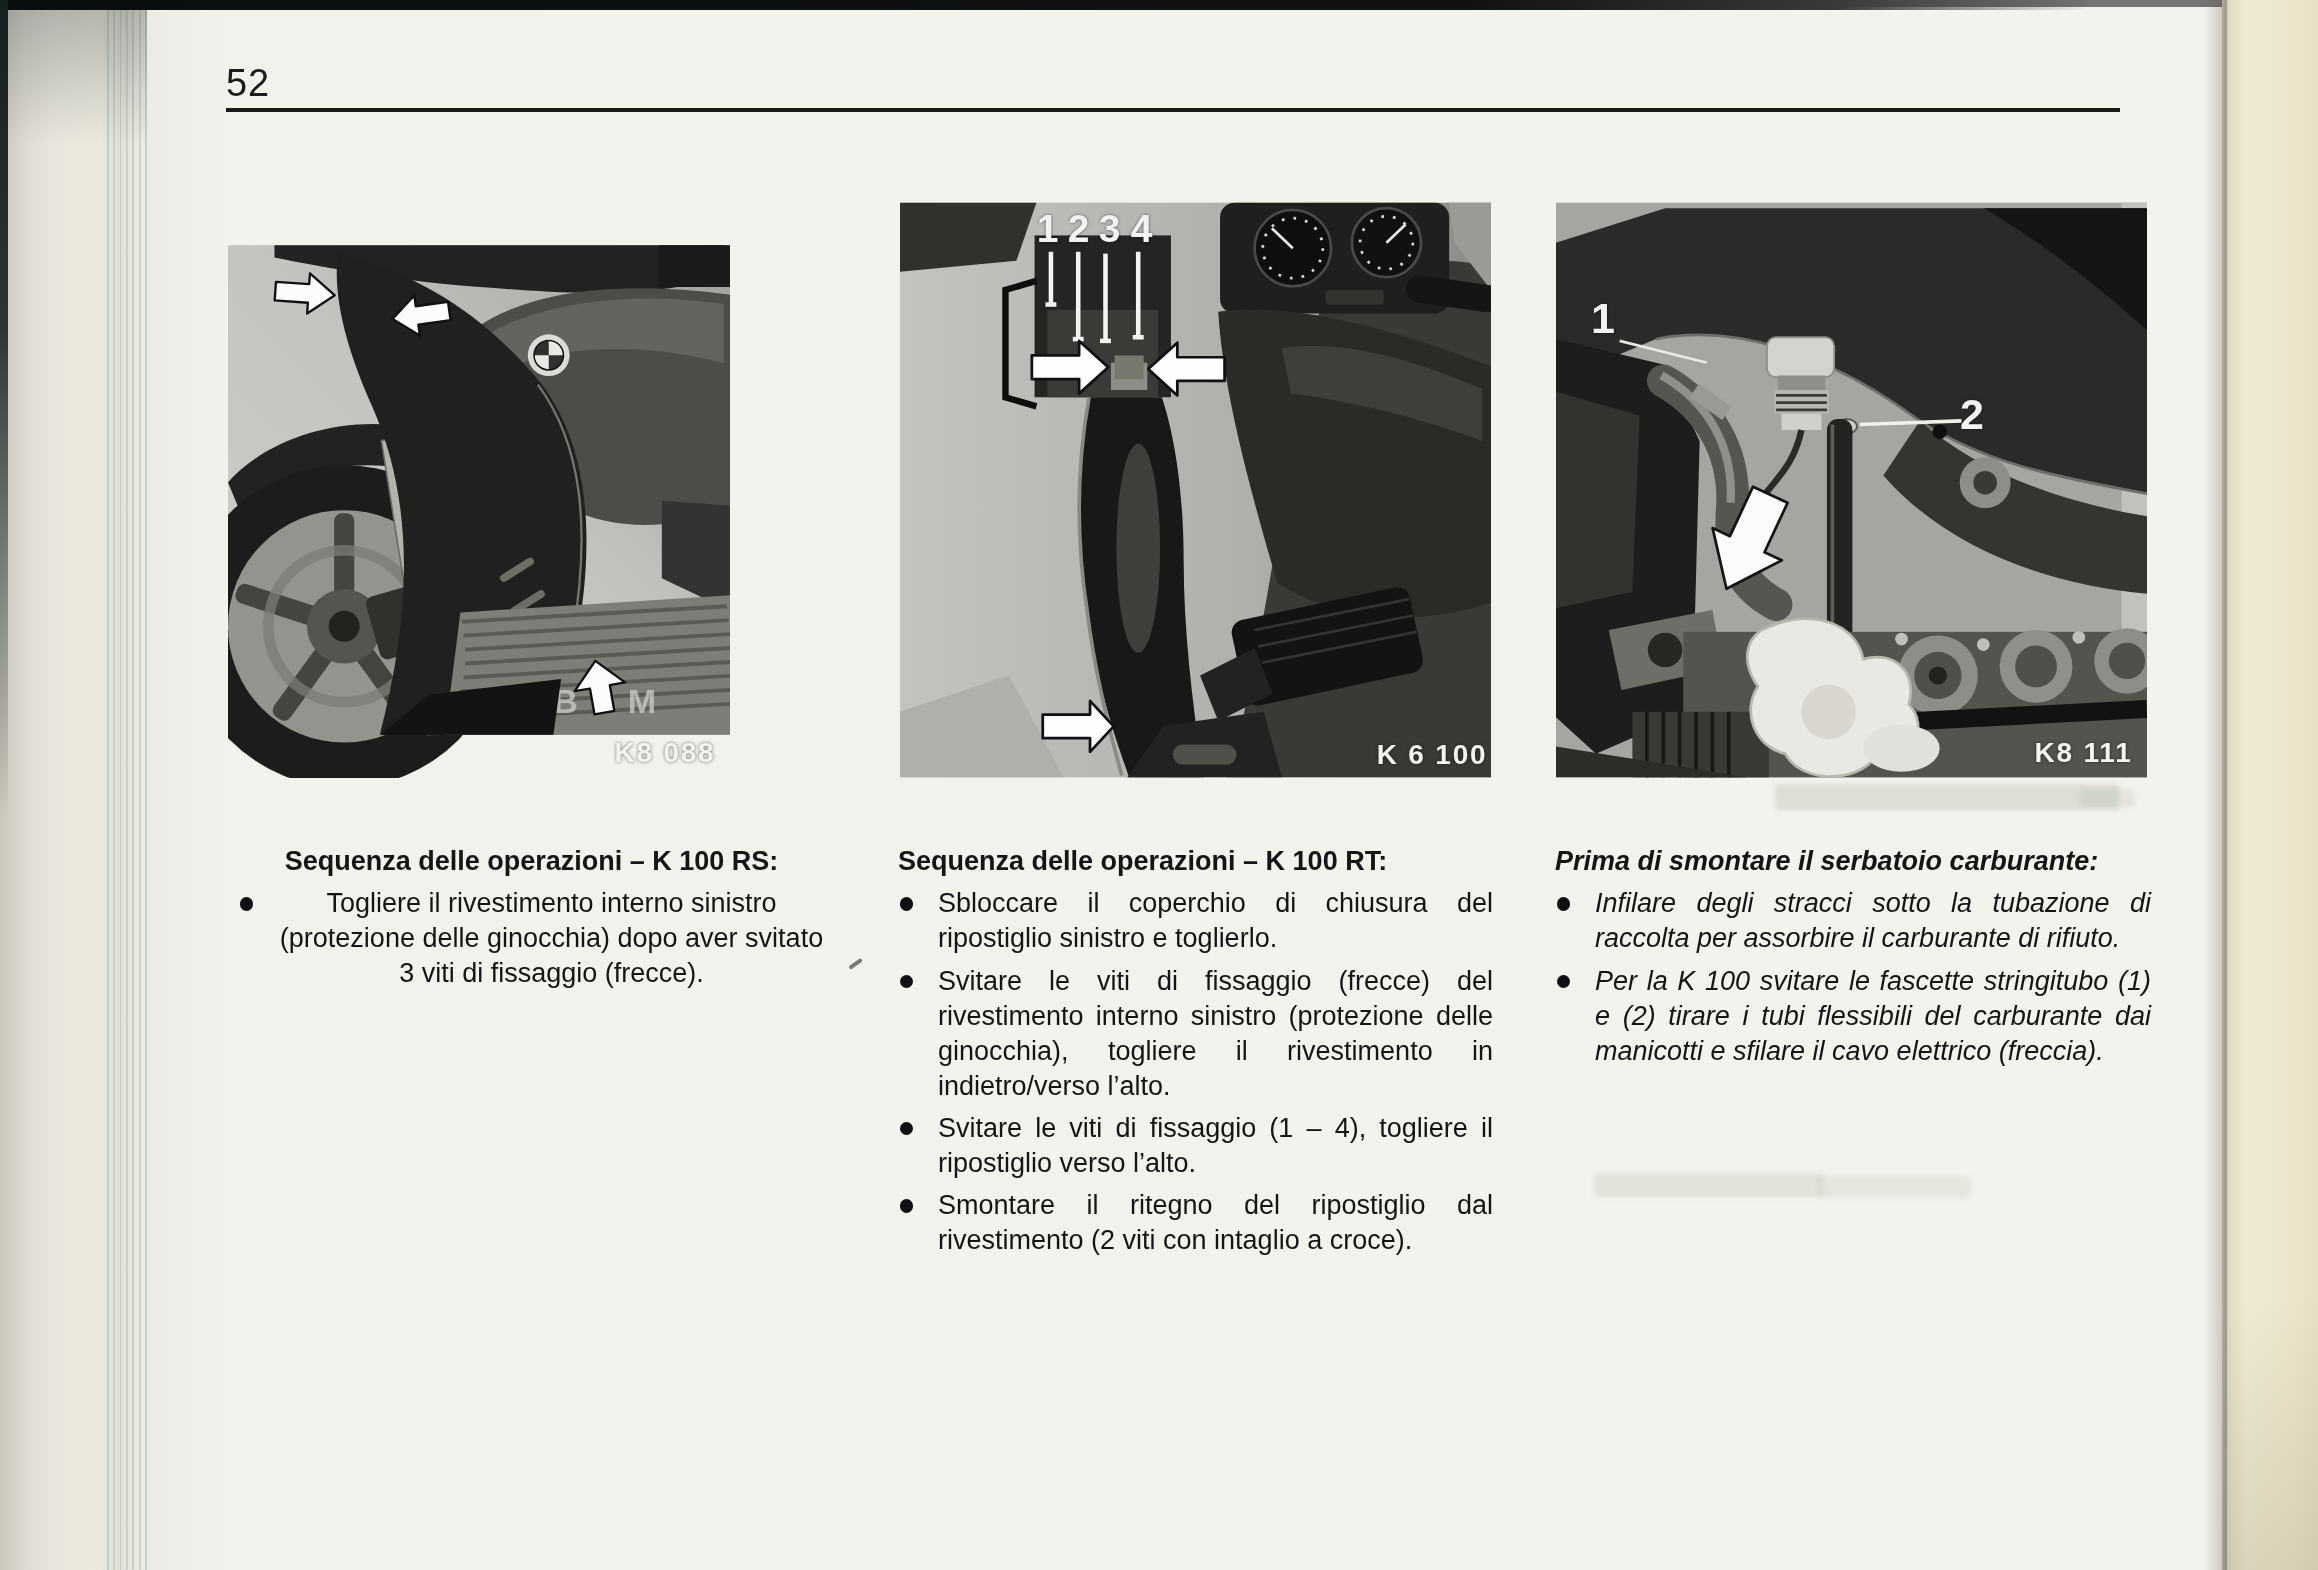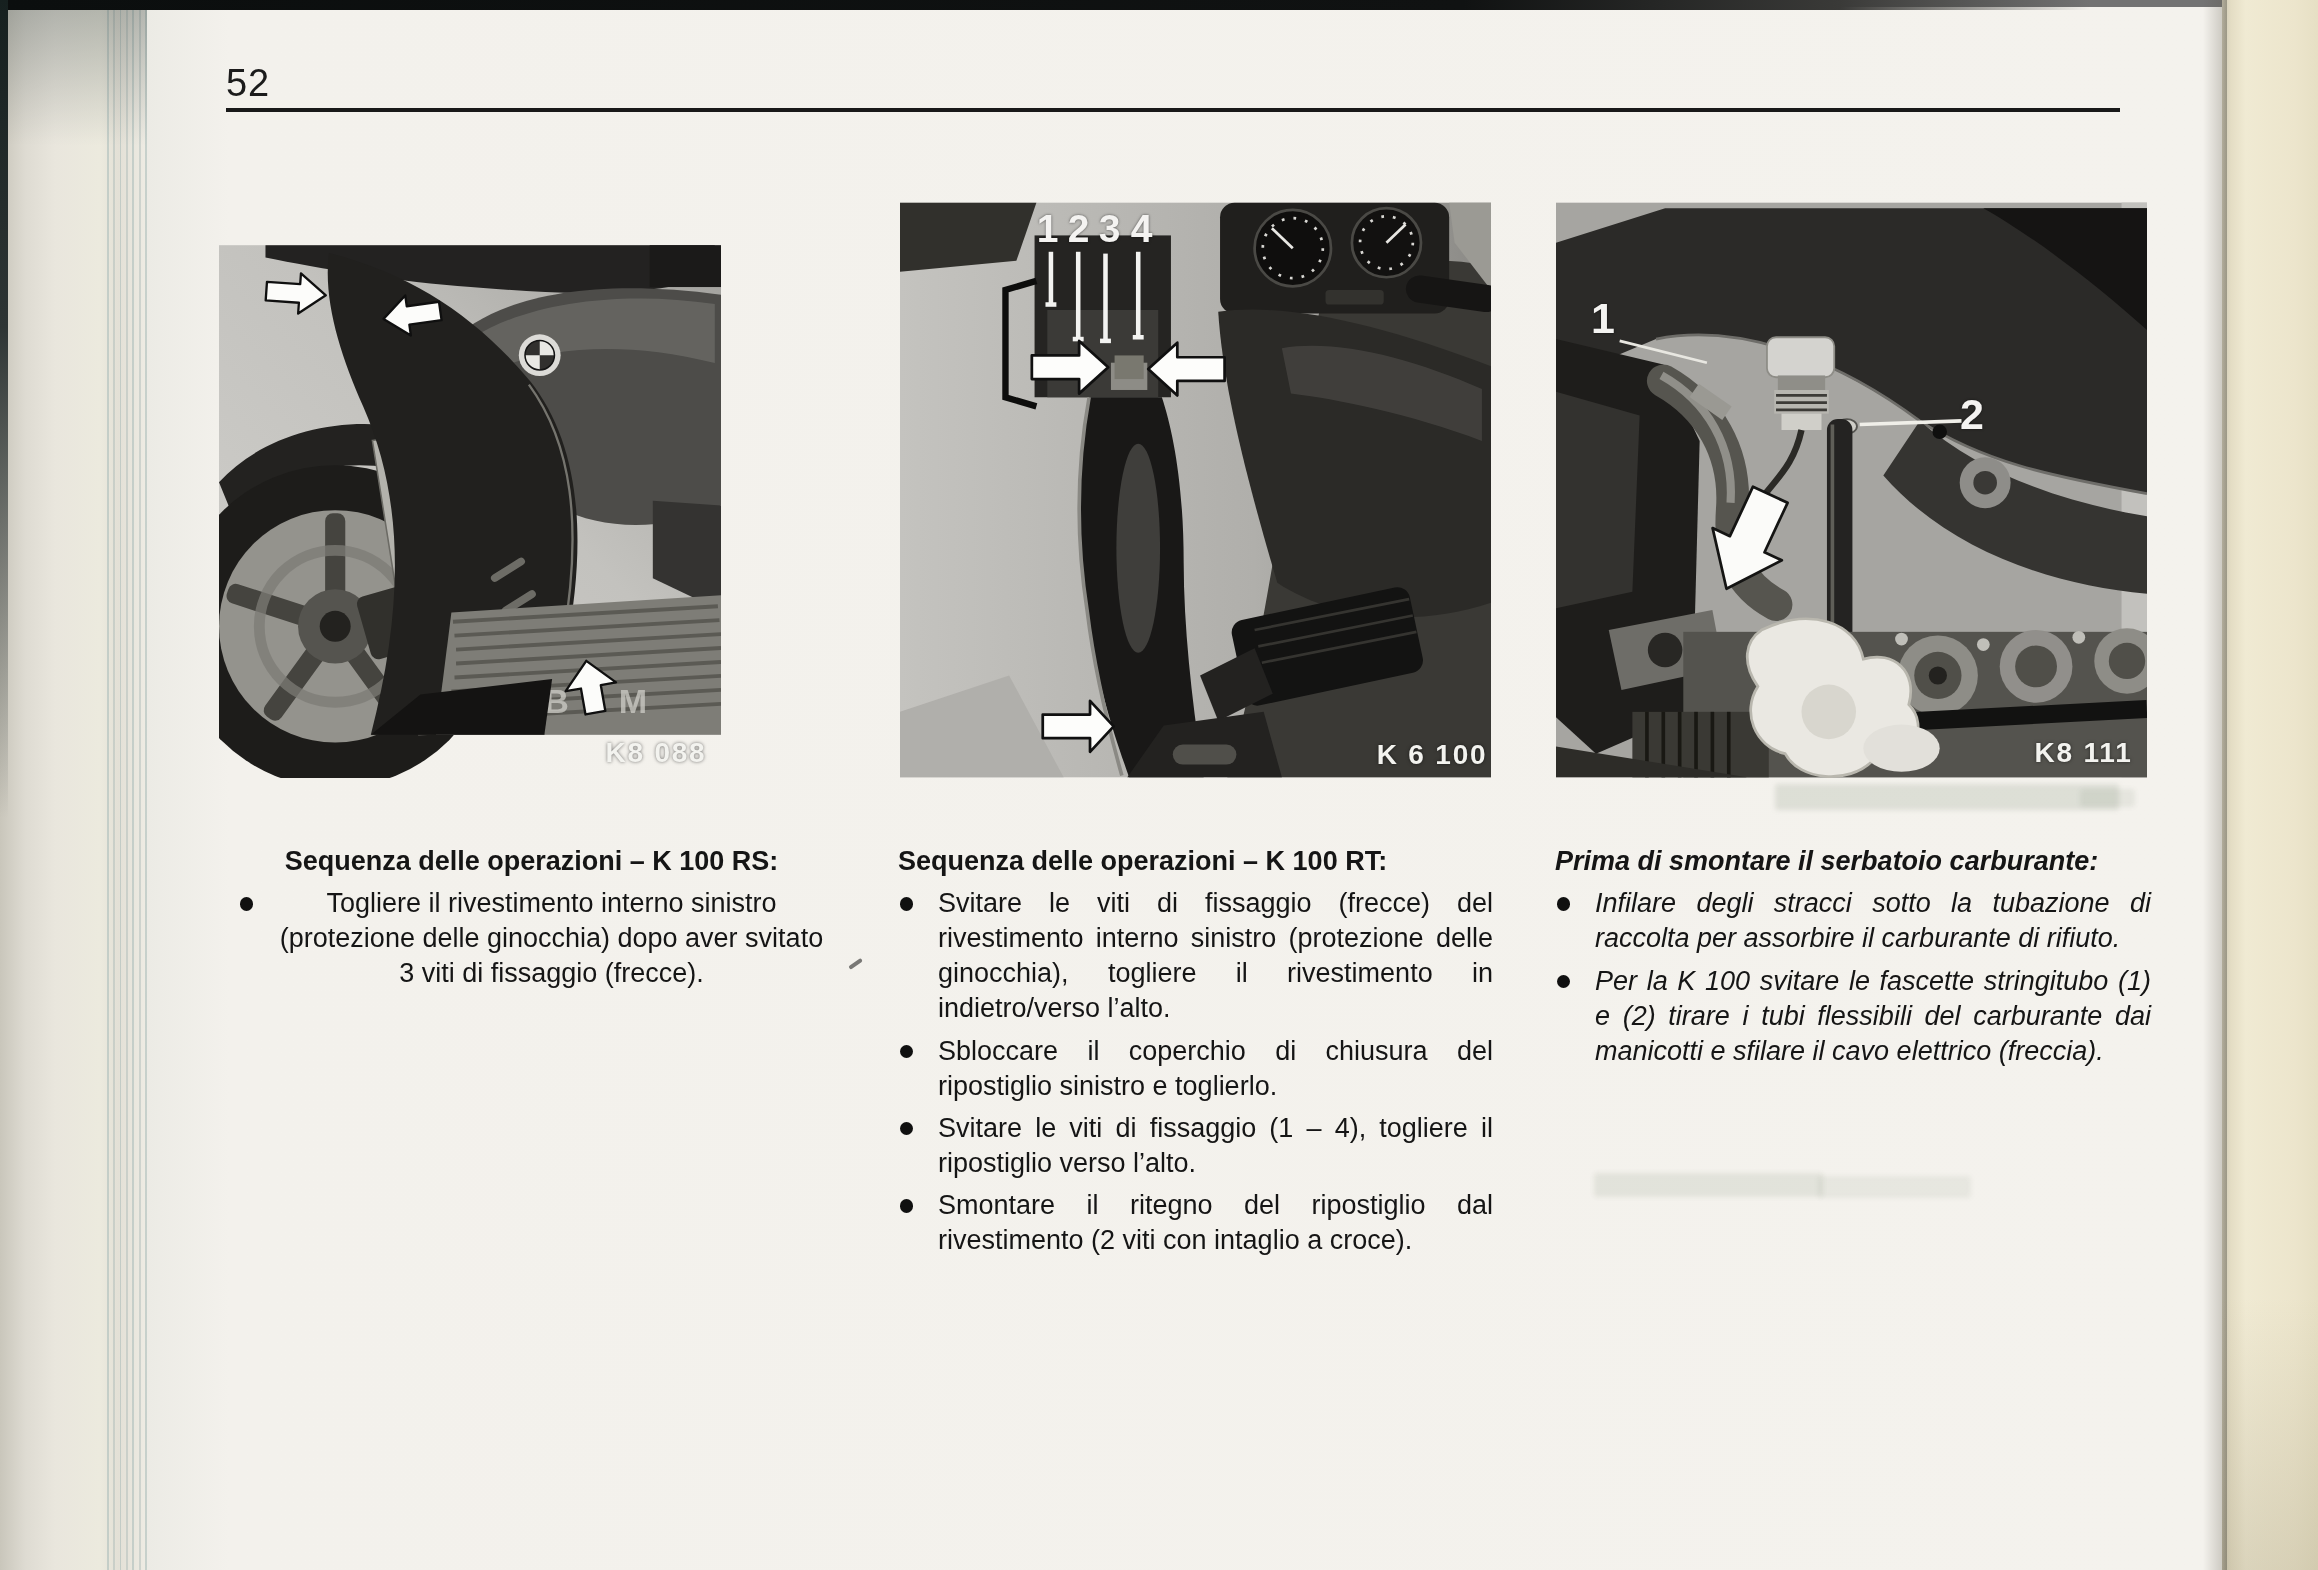"B M" #fig1 { left: 219px -> 228px }
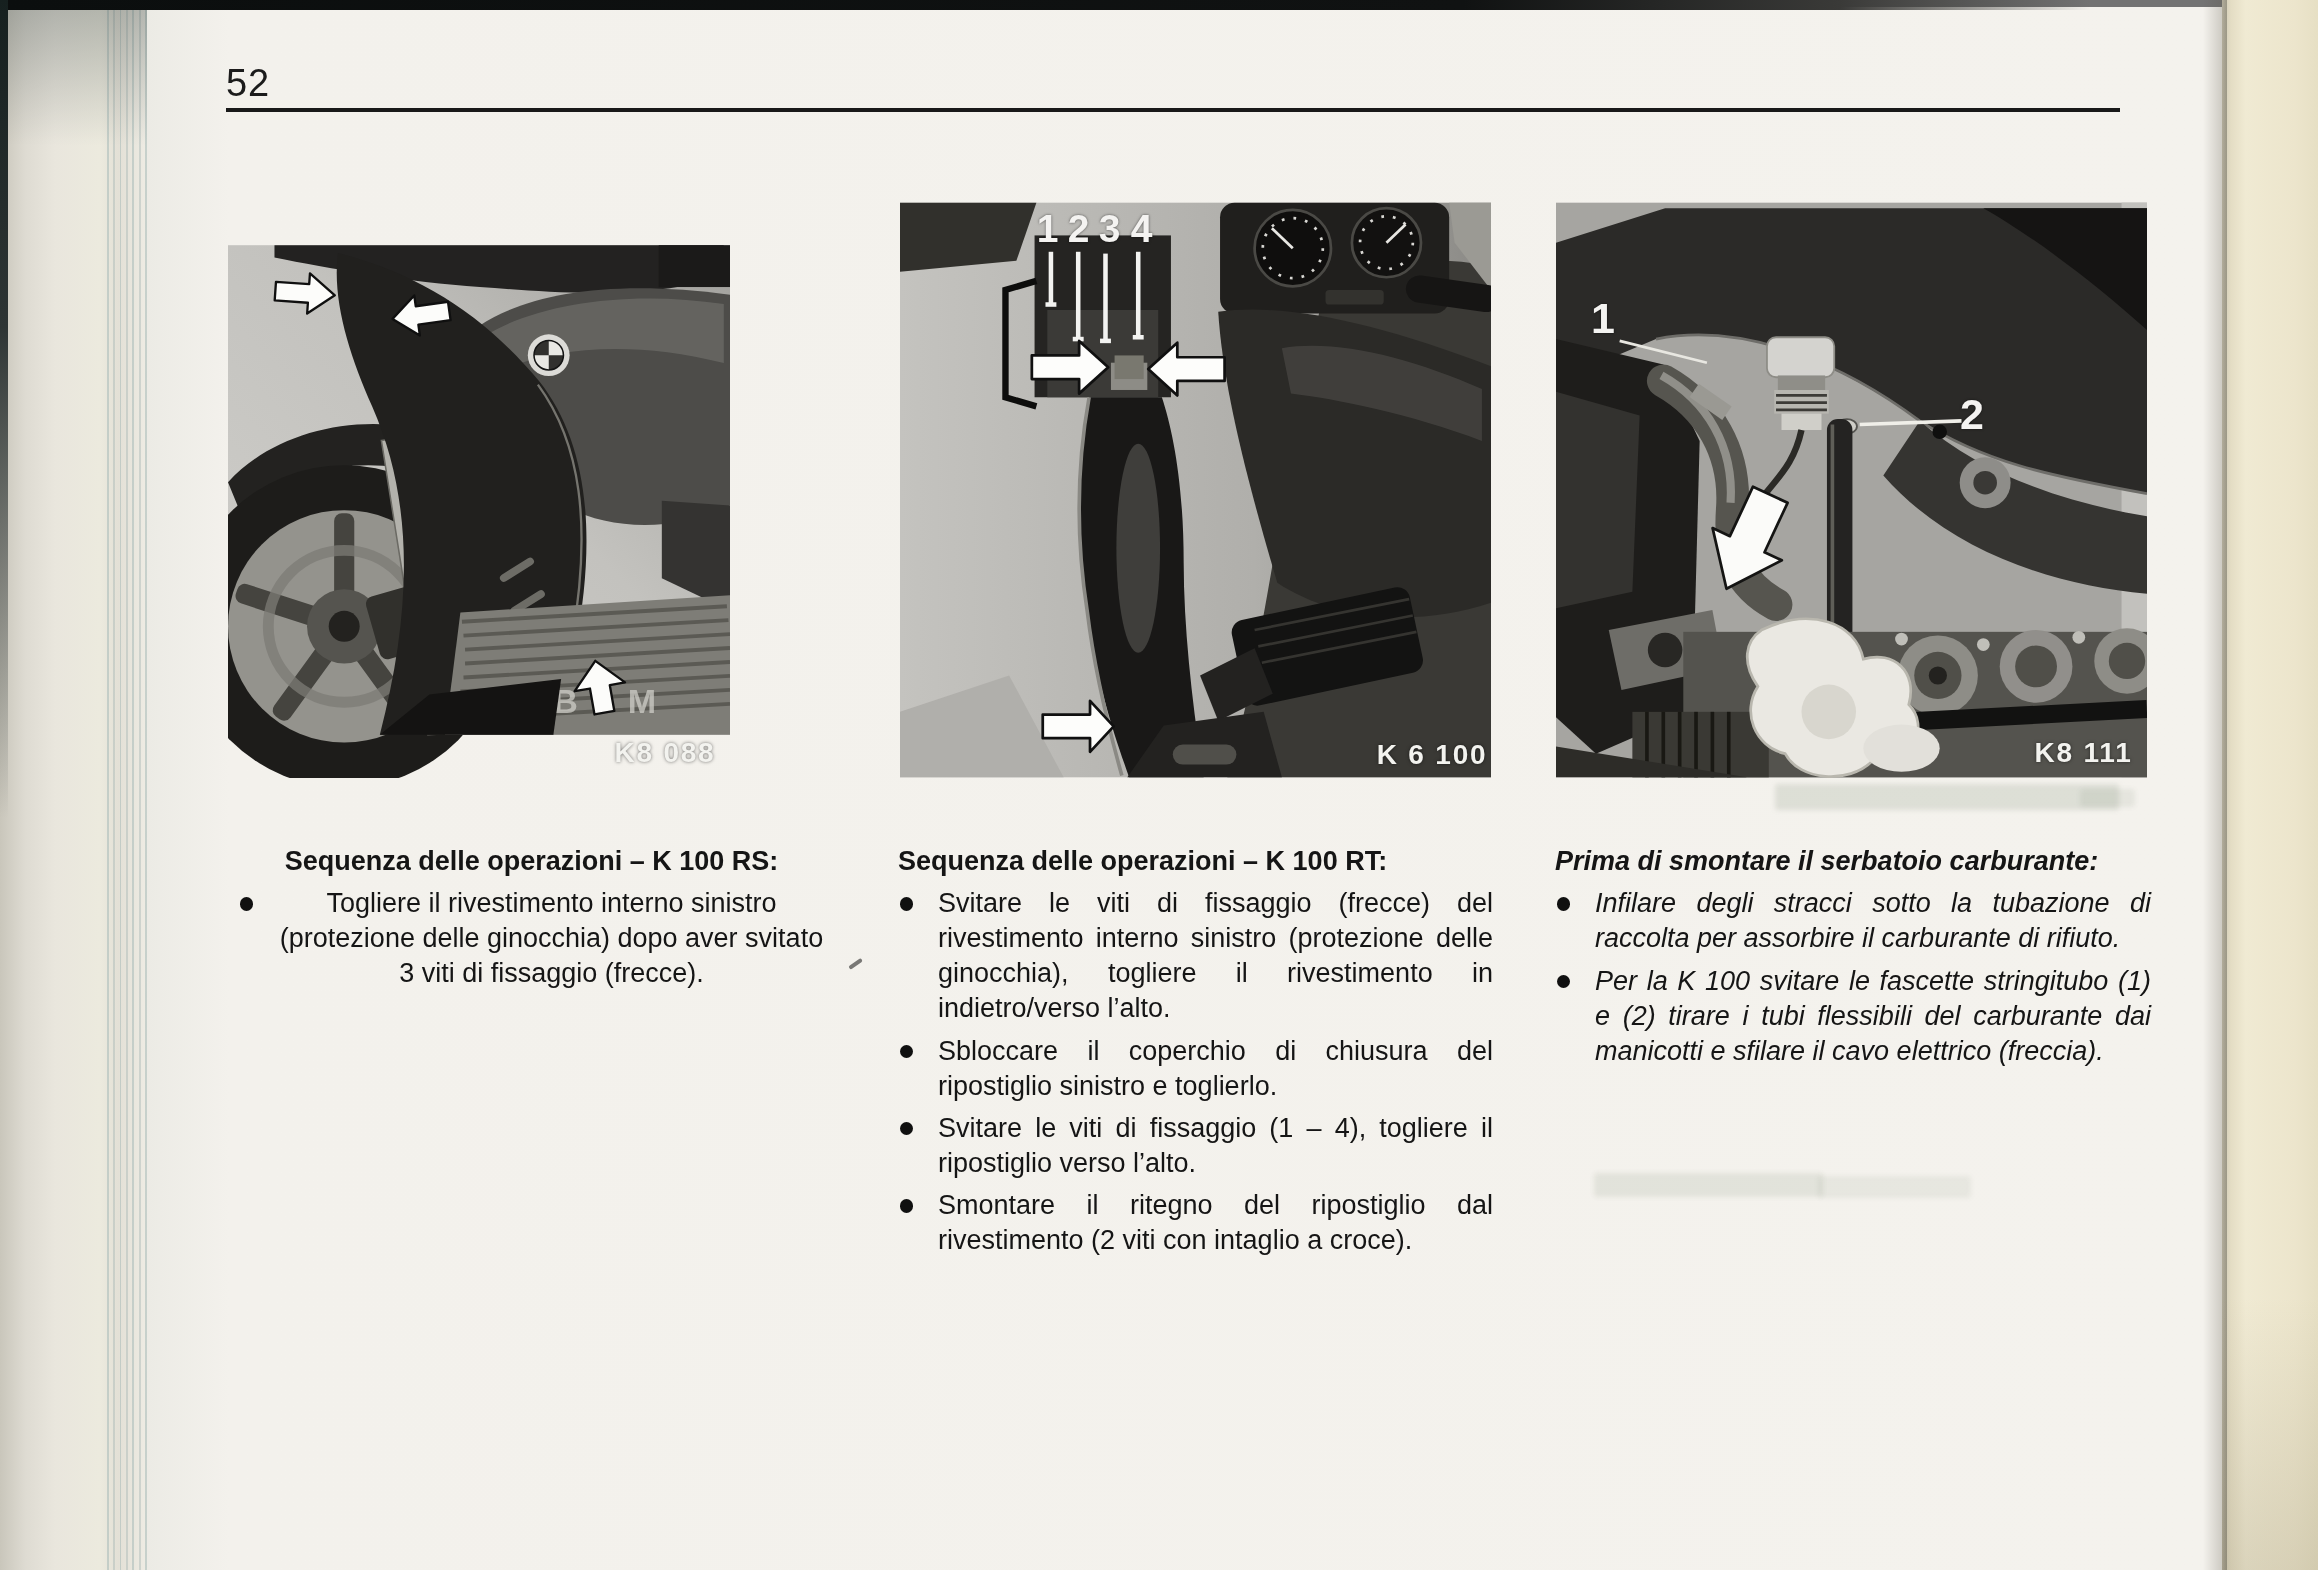"Svitare le viti di fissaggio (frecce)" div.bullet-item { order: before "Sbloccare il coperchio di chiusura" -> after "Sbloccare il coperchio di chiusura" }
